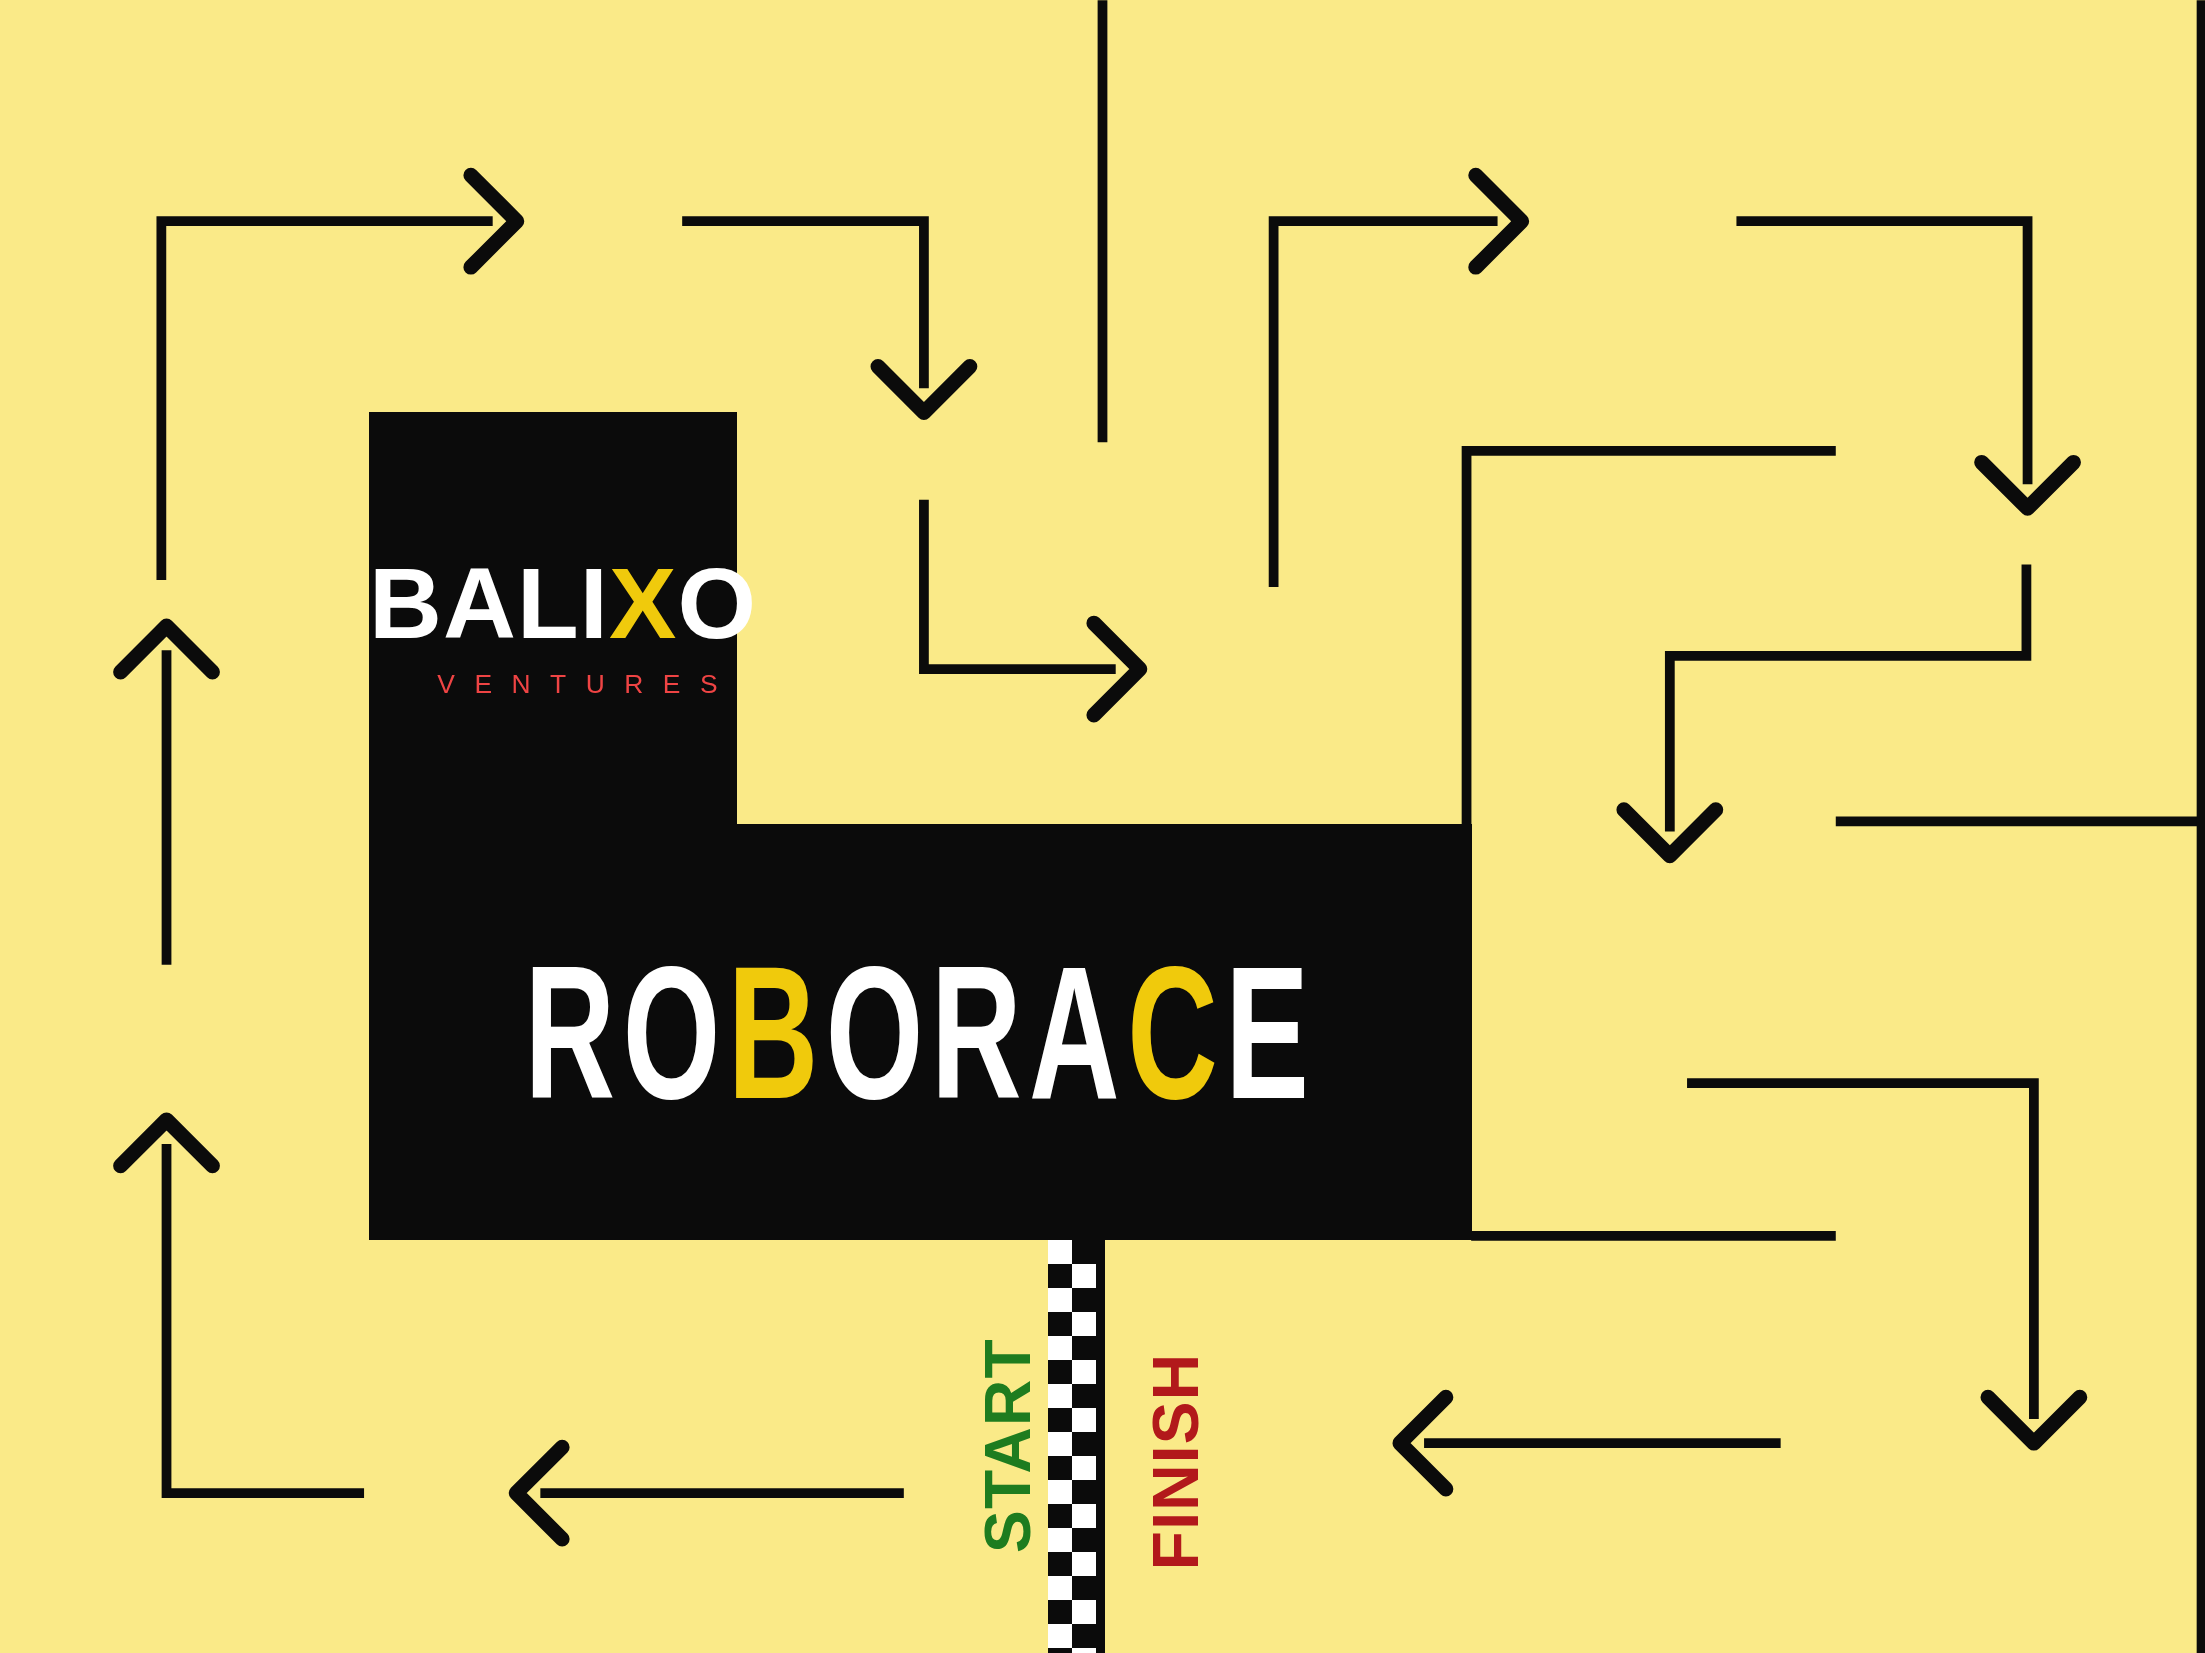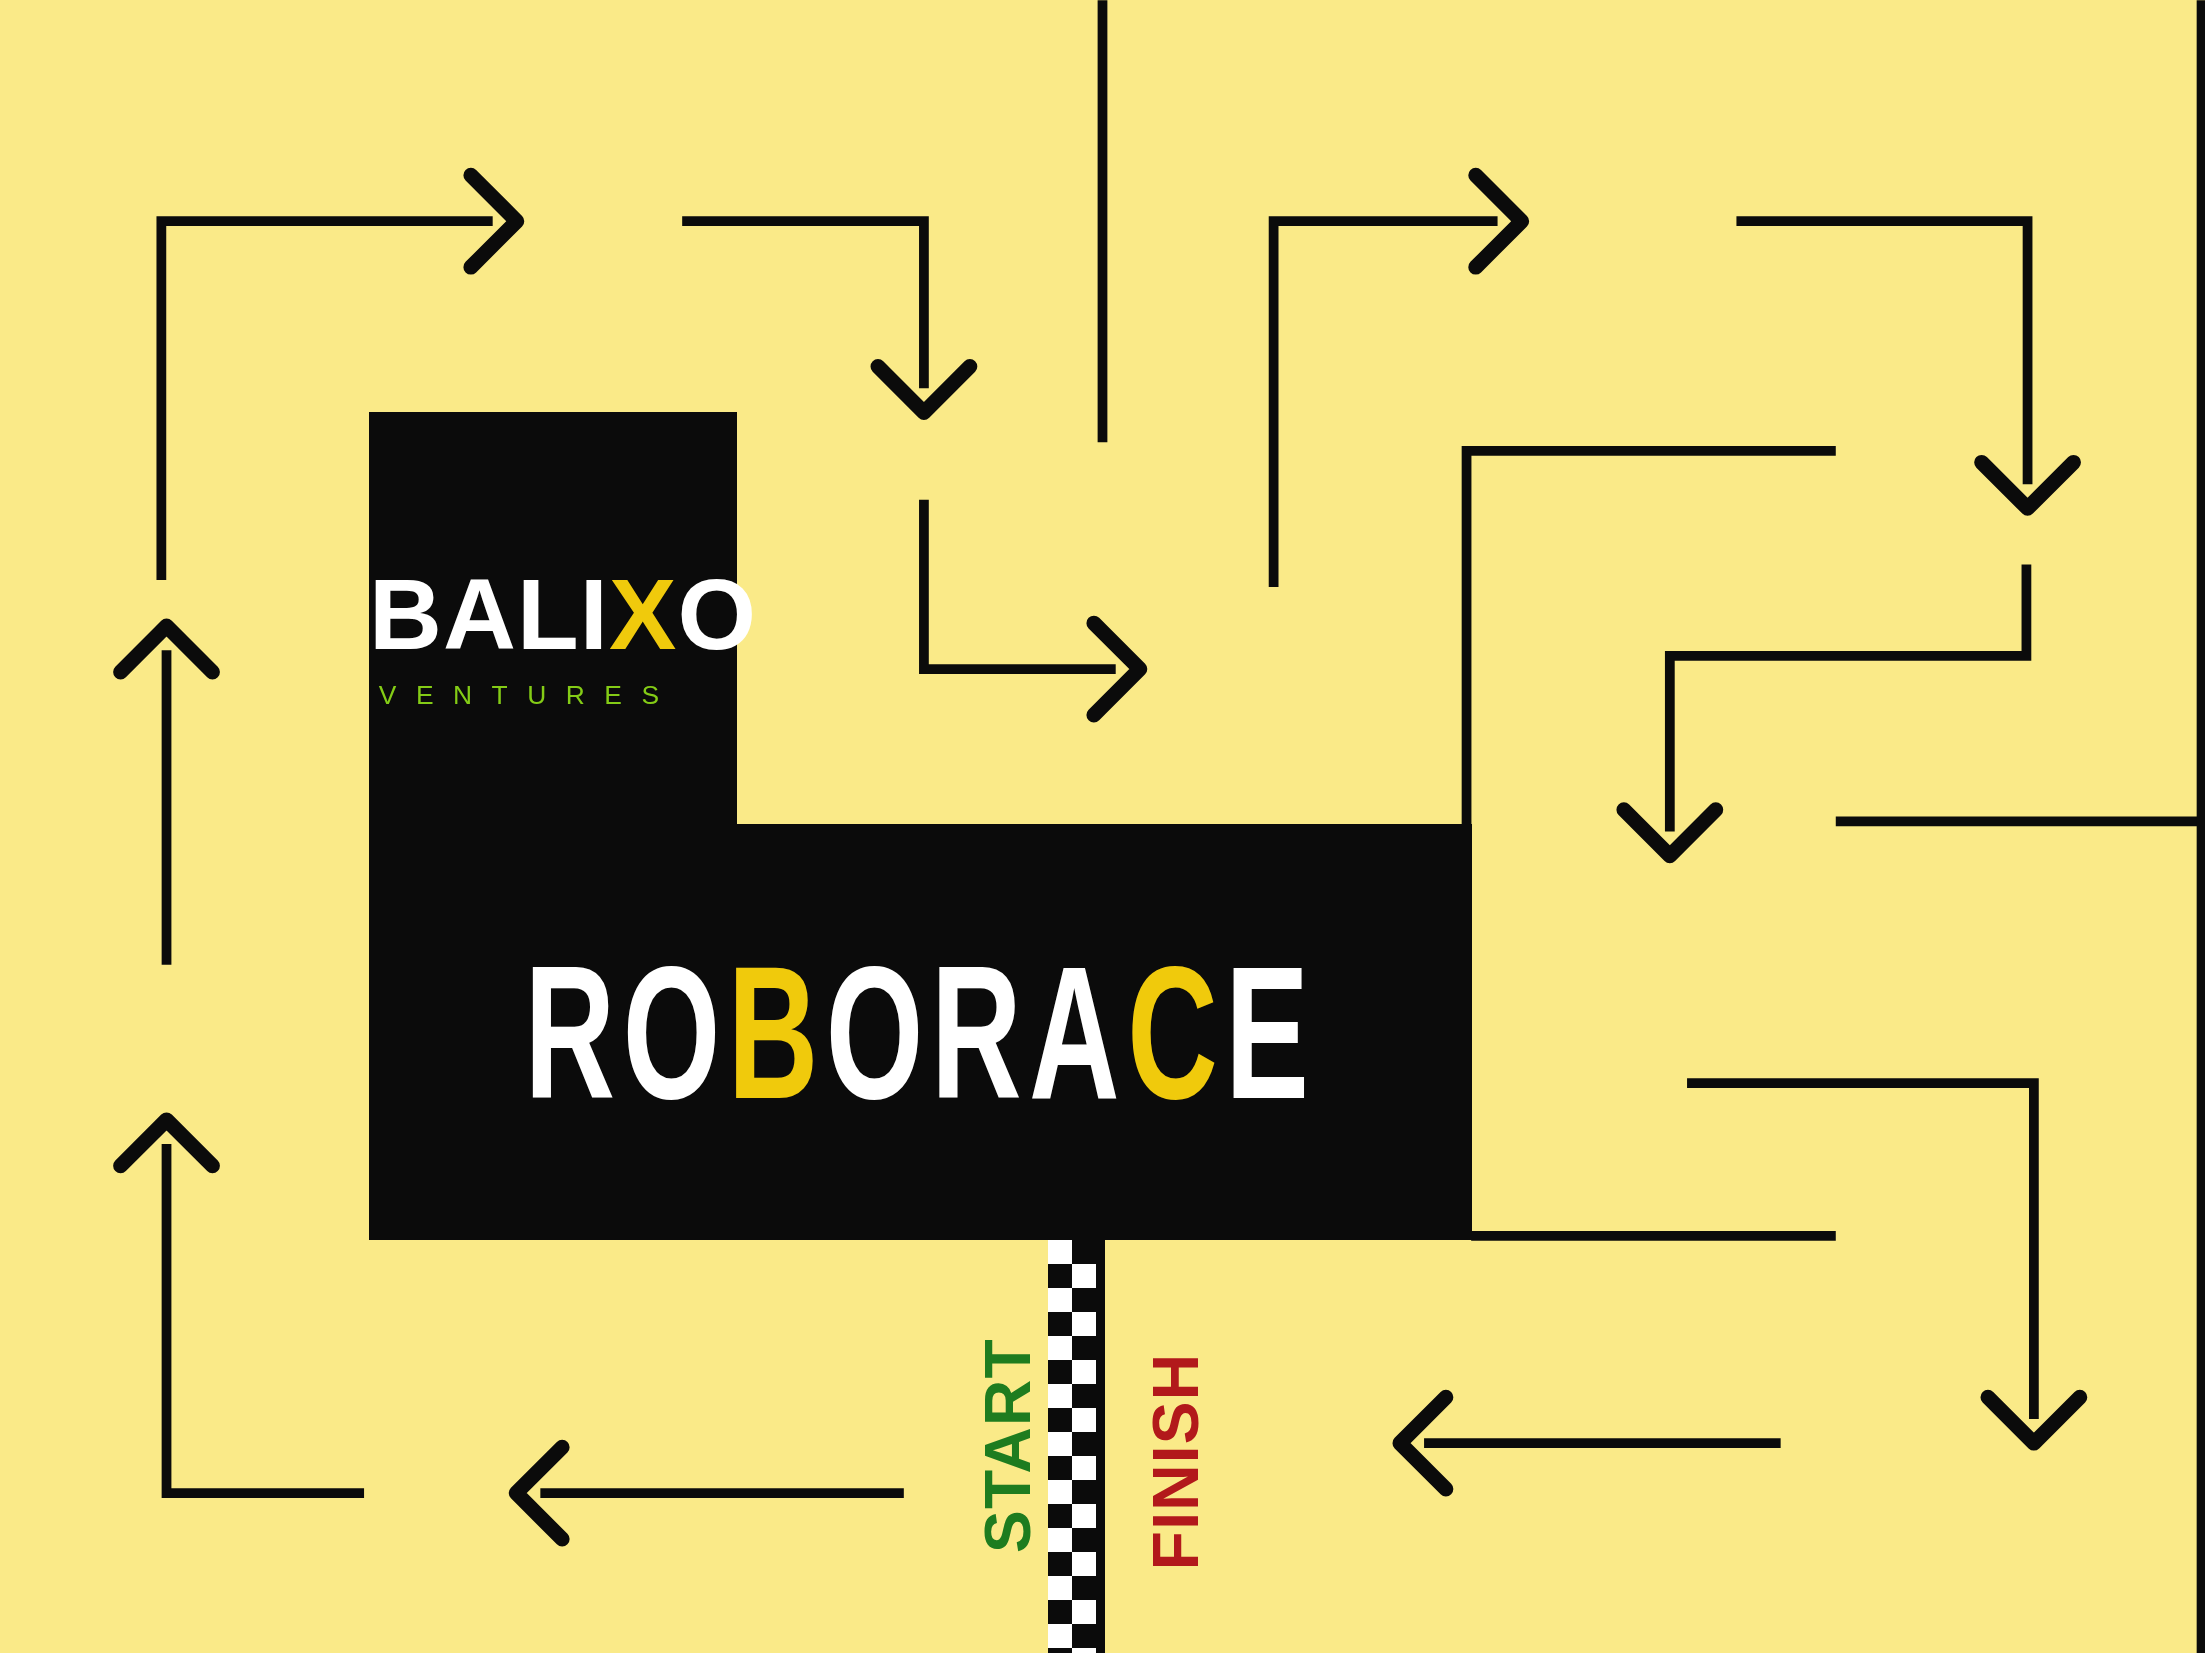"BALIXO" .logo { text-align: left -> right; top: 152px -> 141px }
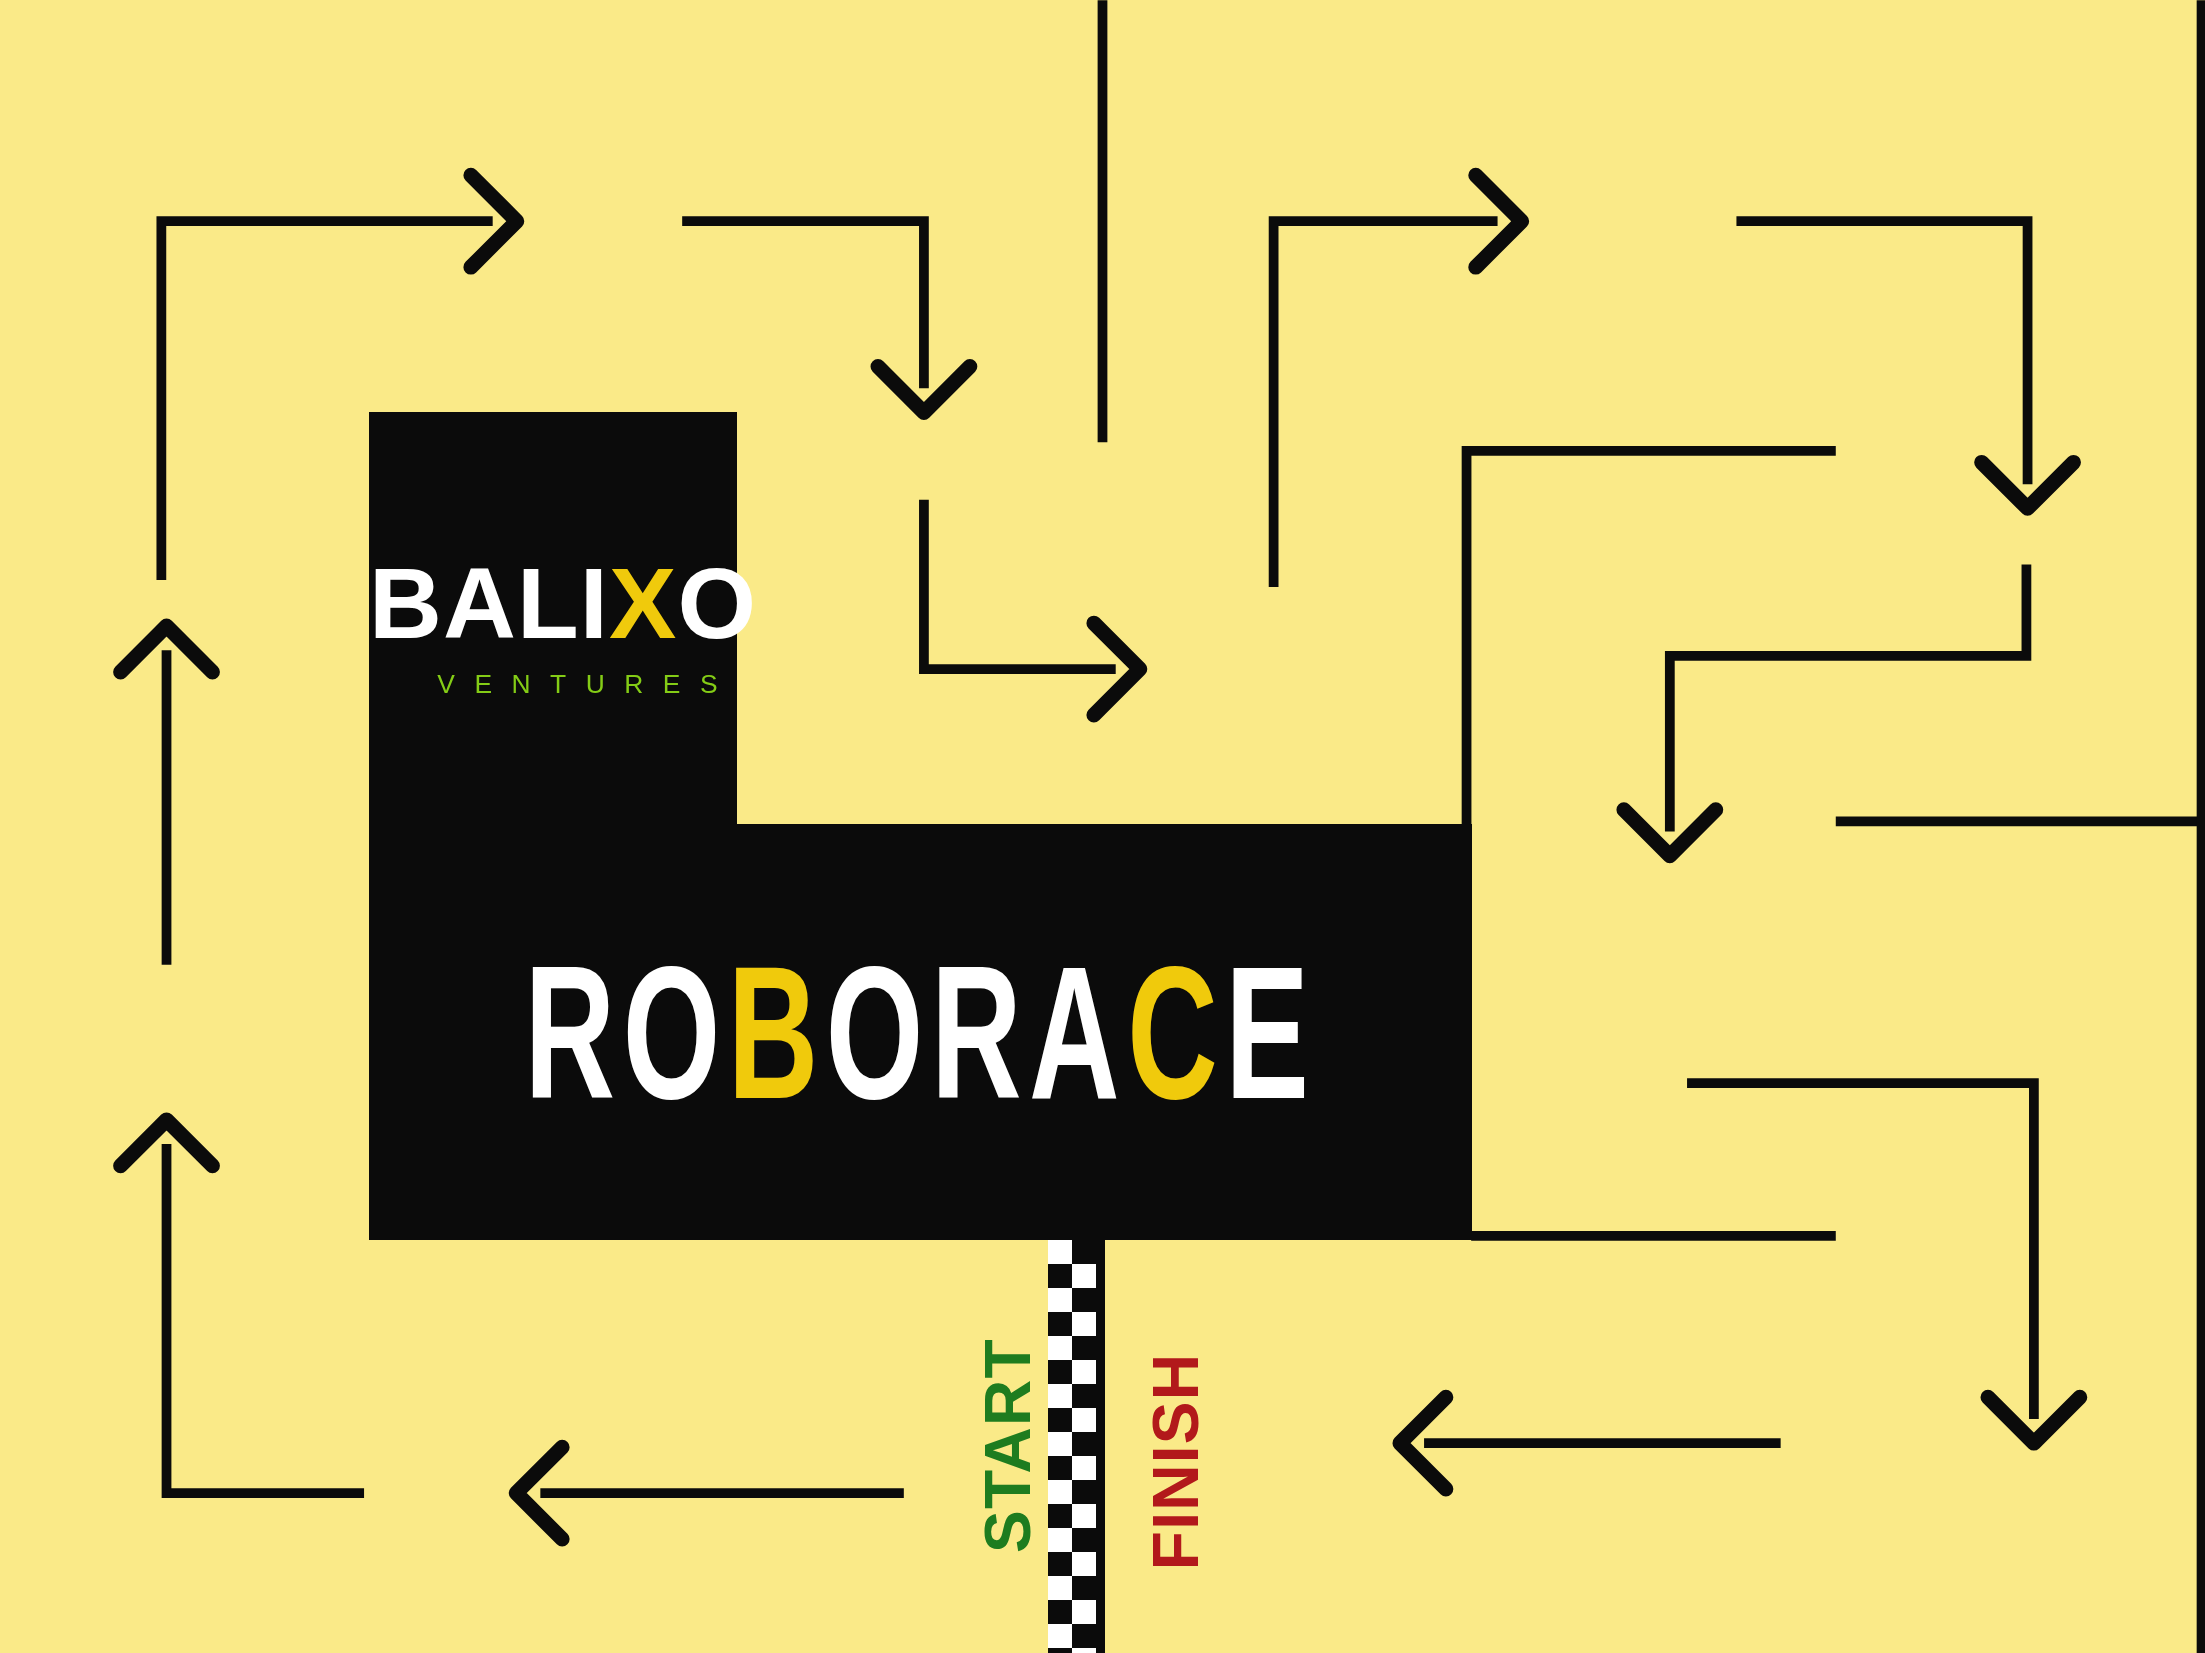"VENTURES" .logo-sub { color: #84cc16 -> #ef4444 }
